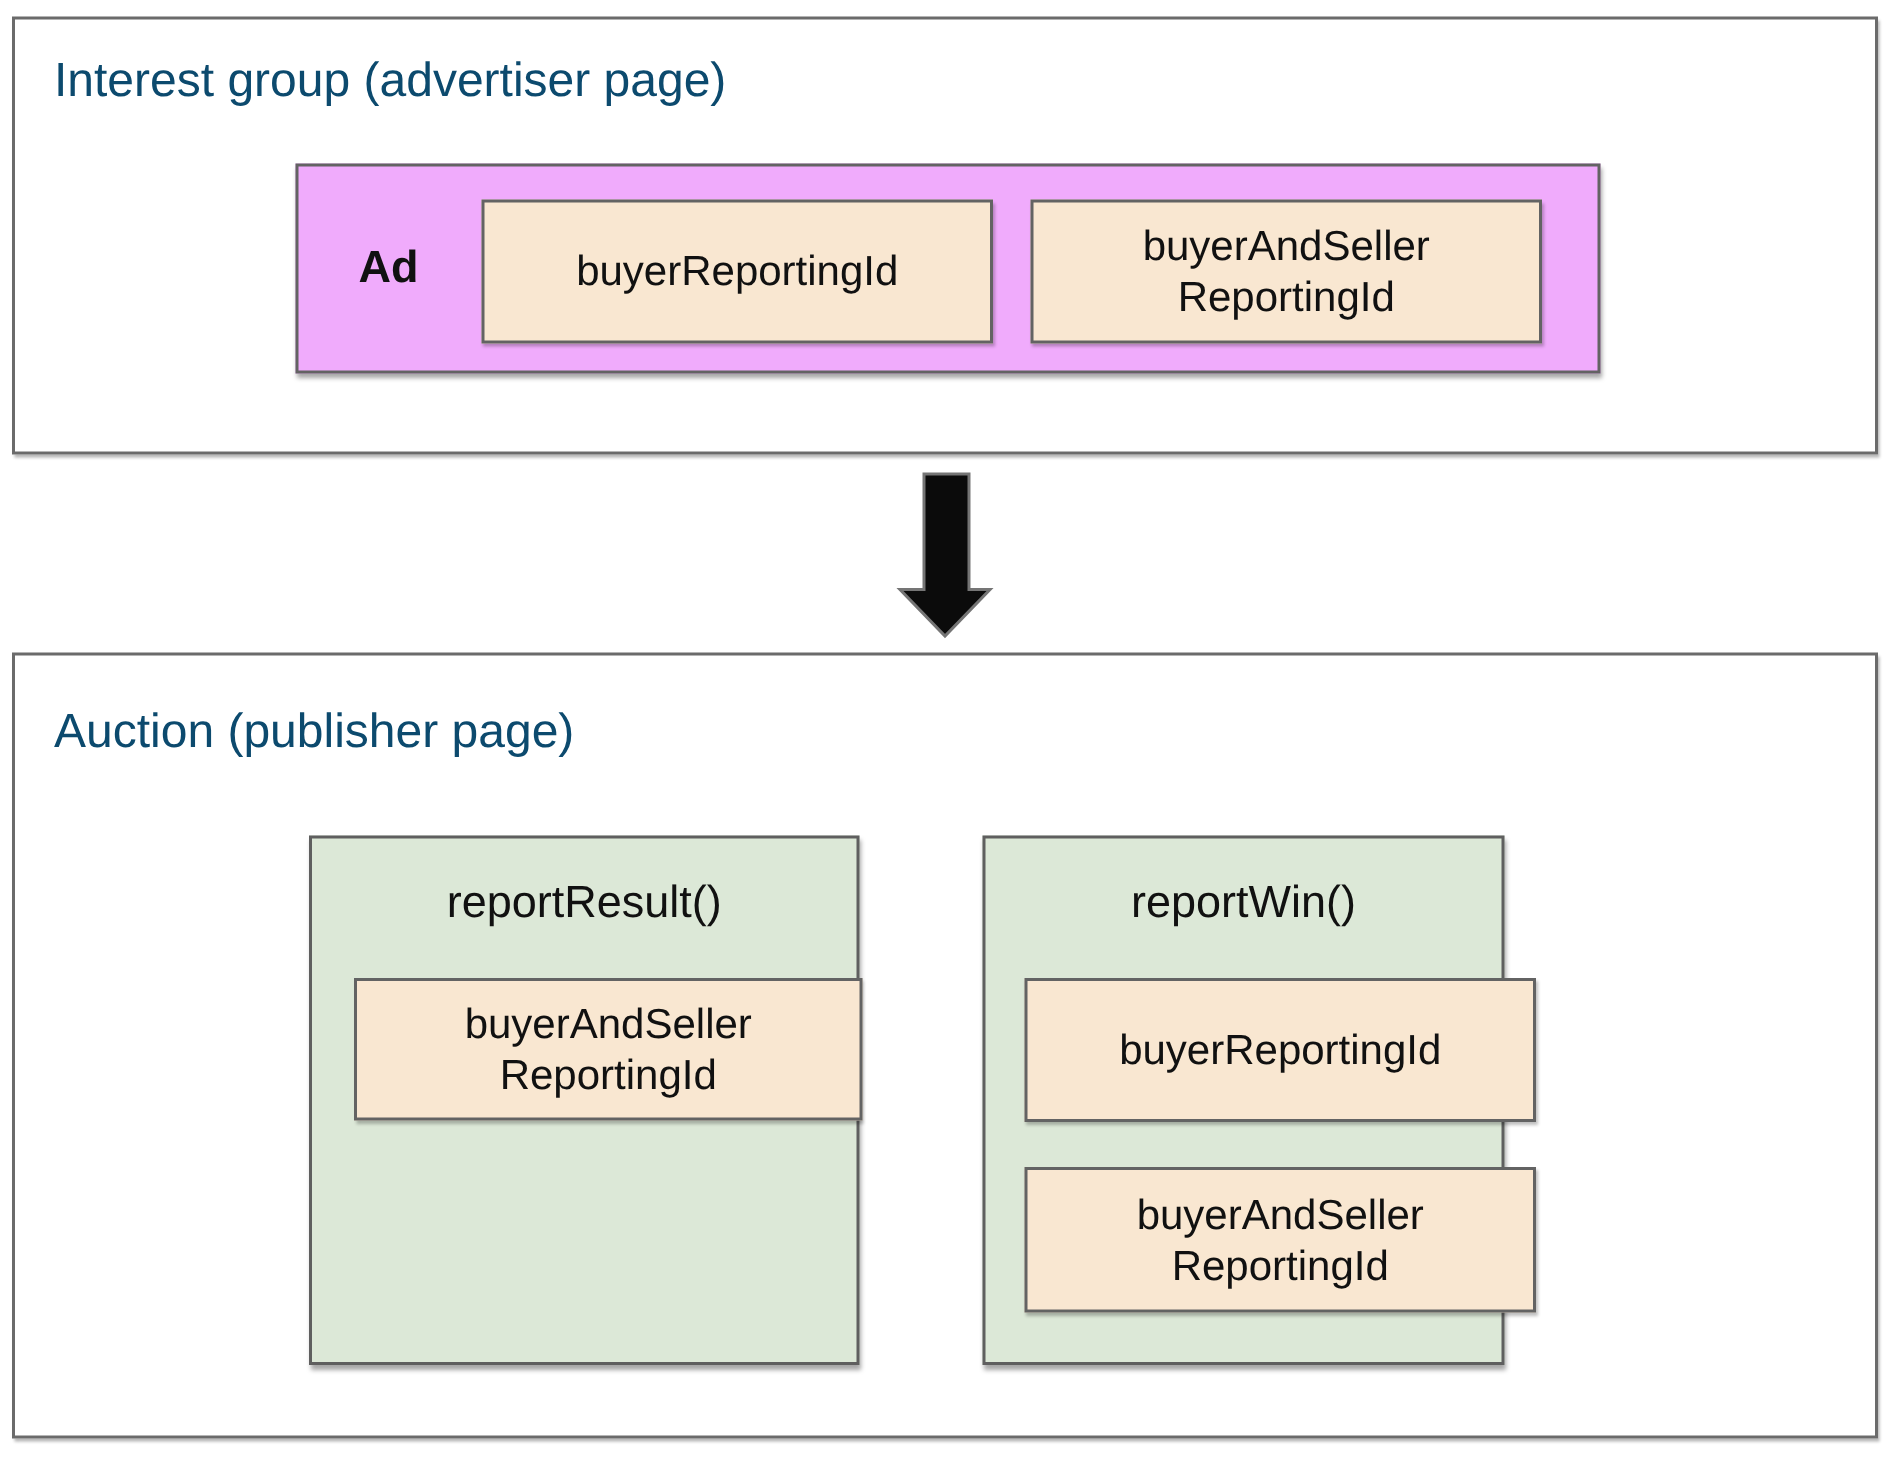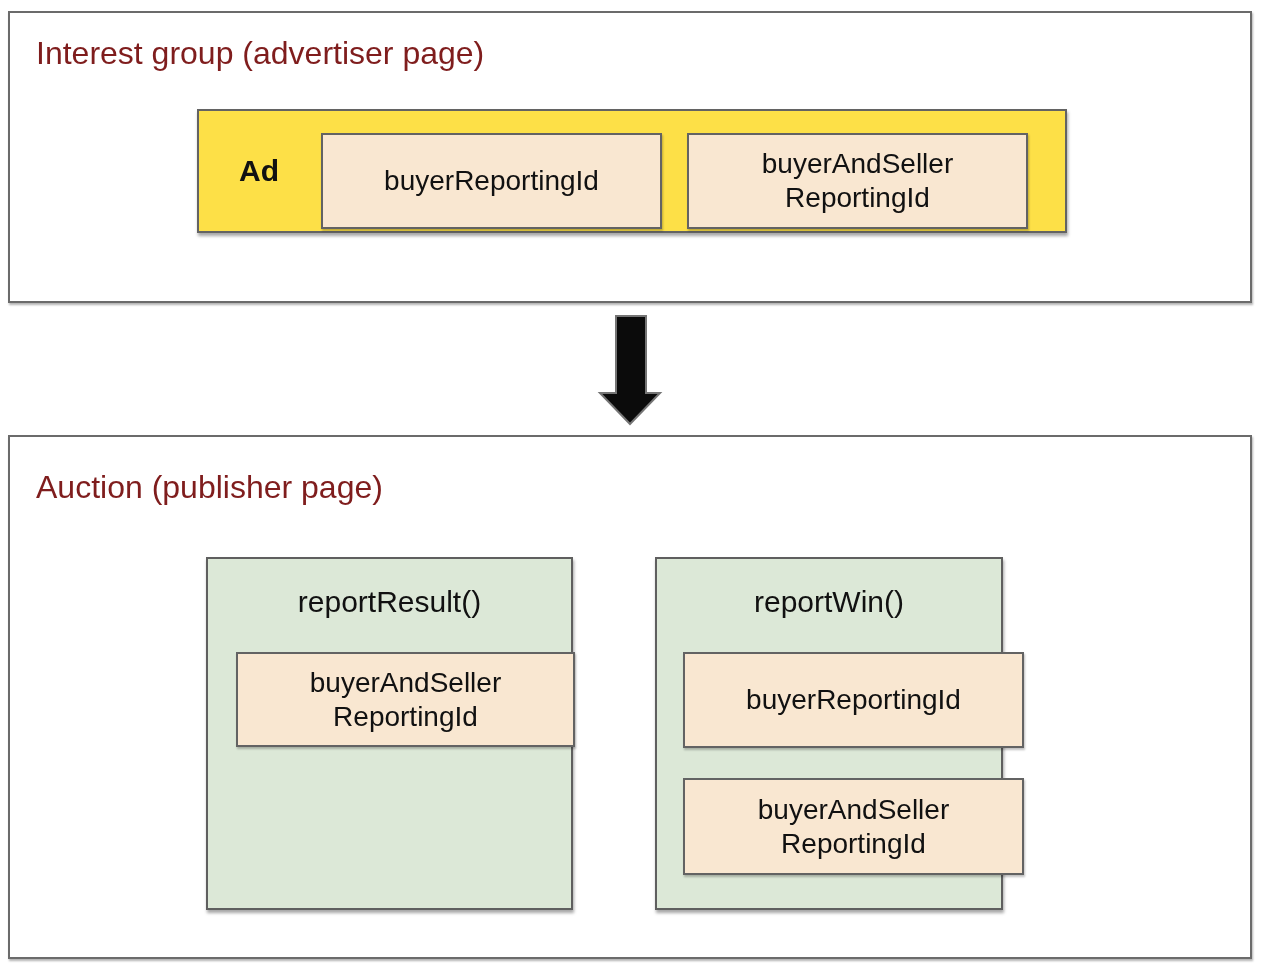"Interest group (advertiser page)" .section-title { color: #7f1d1d -> #0c4a6e }
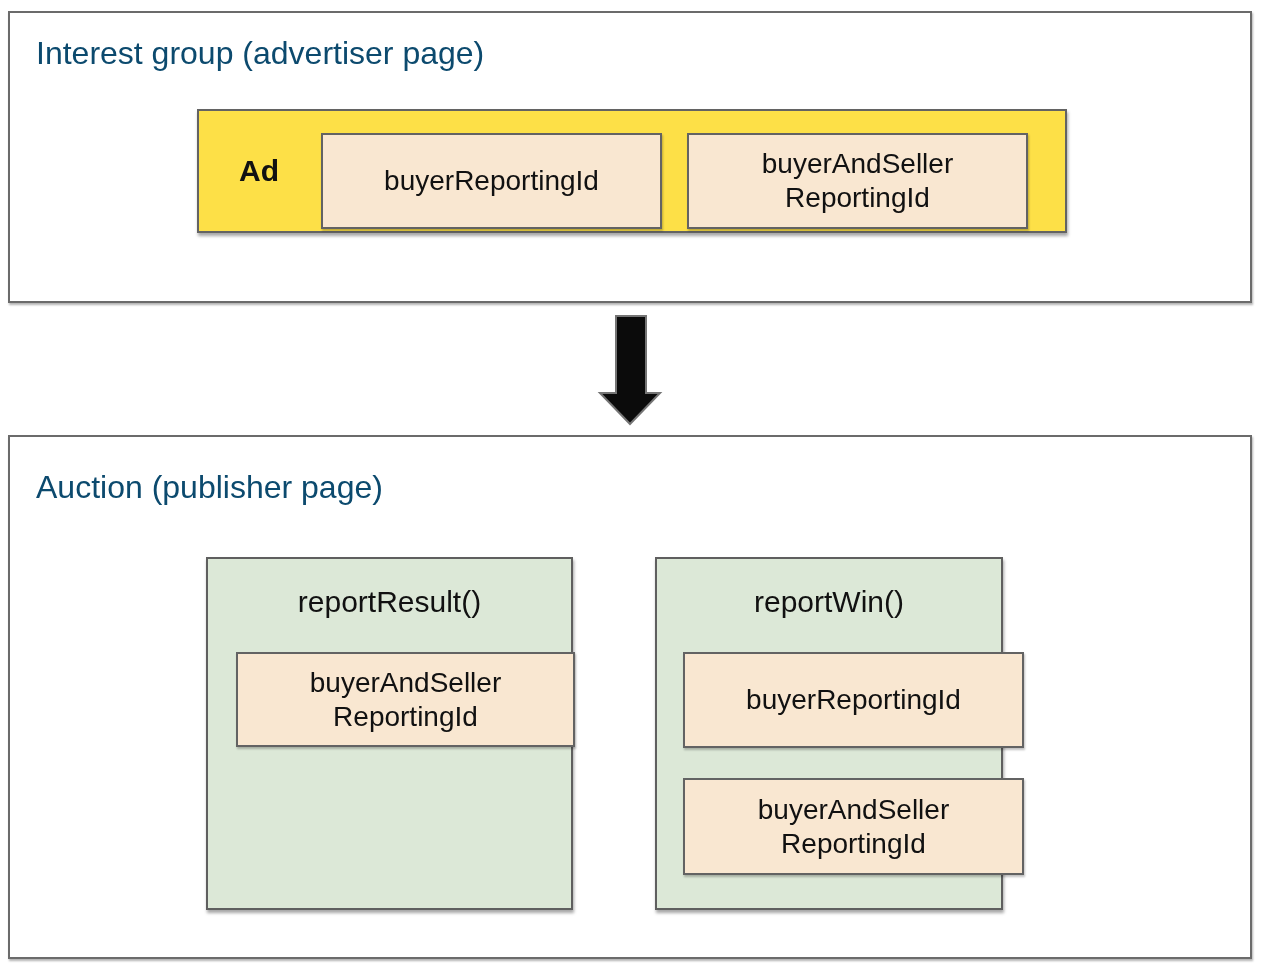"Ad" .ad-box { background: #fde047 -> #f0abfc; height: 124px -> 140px }
